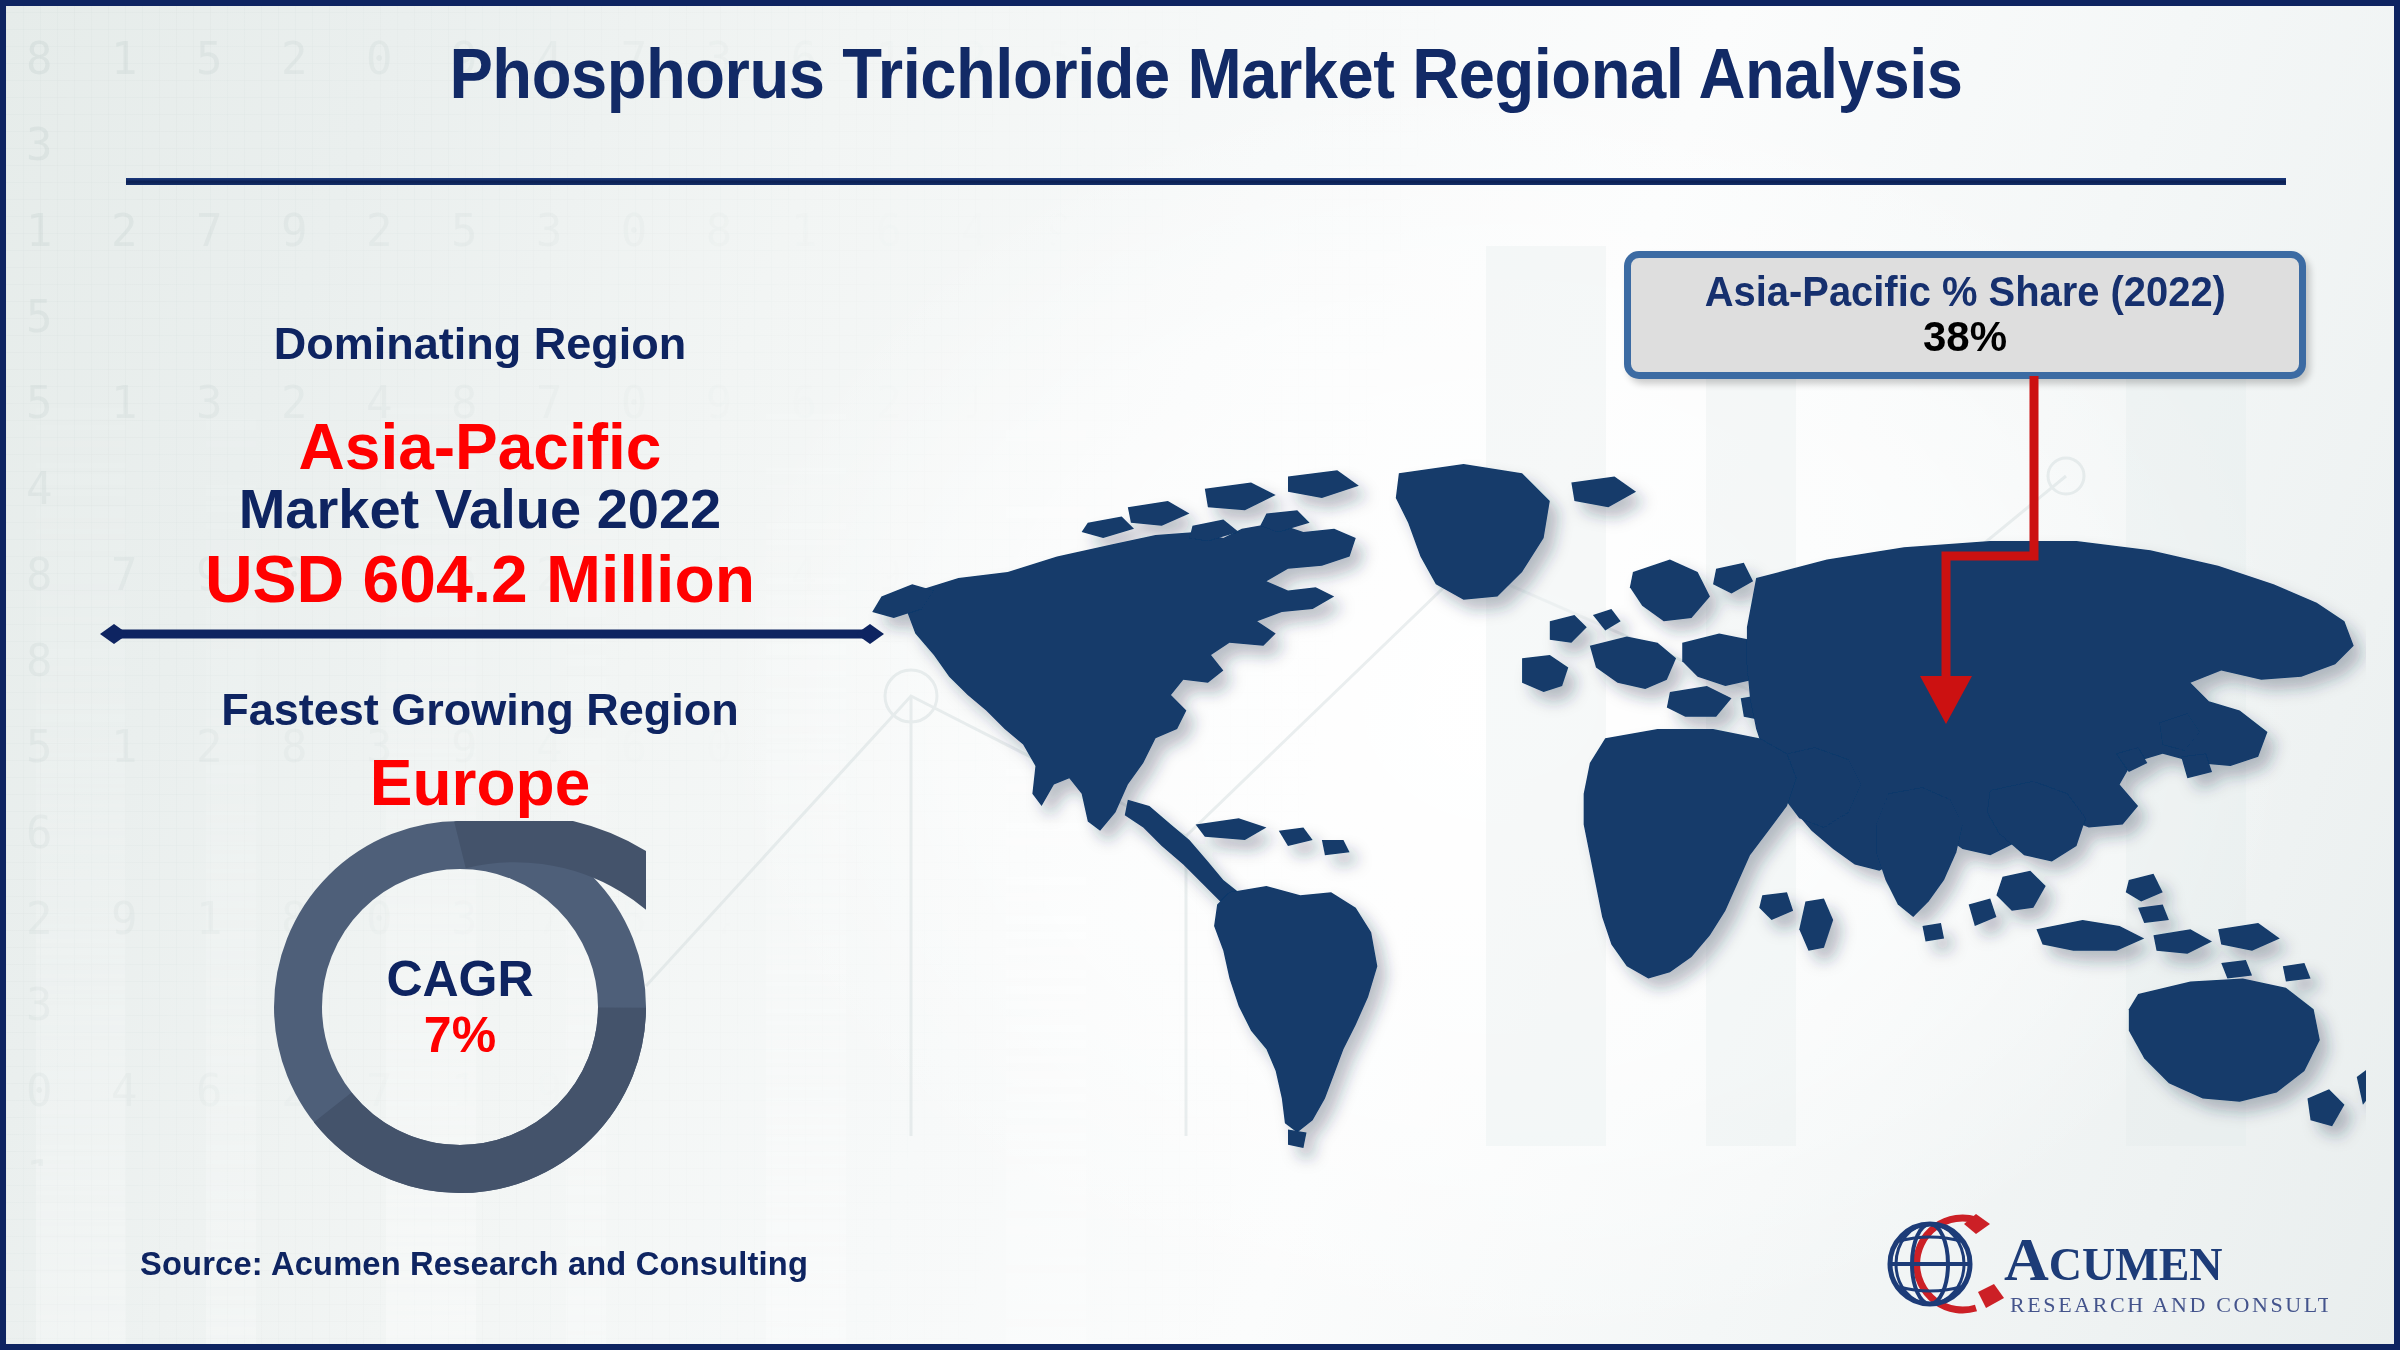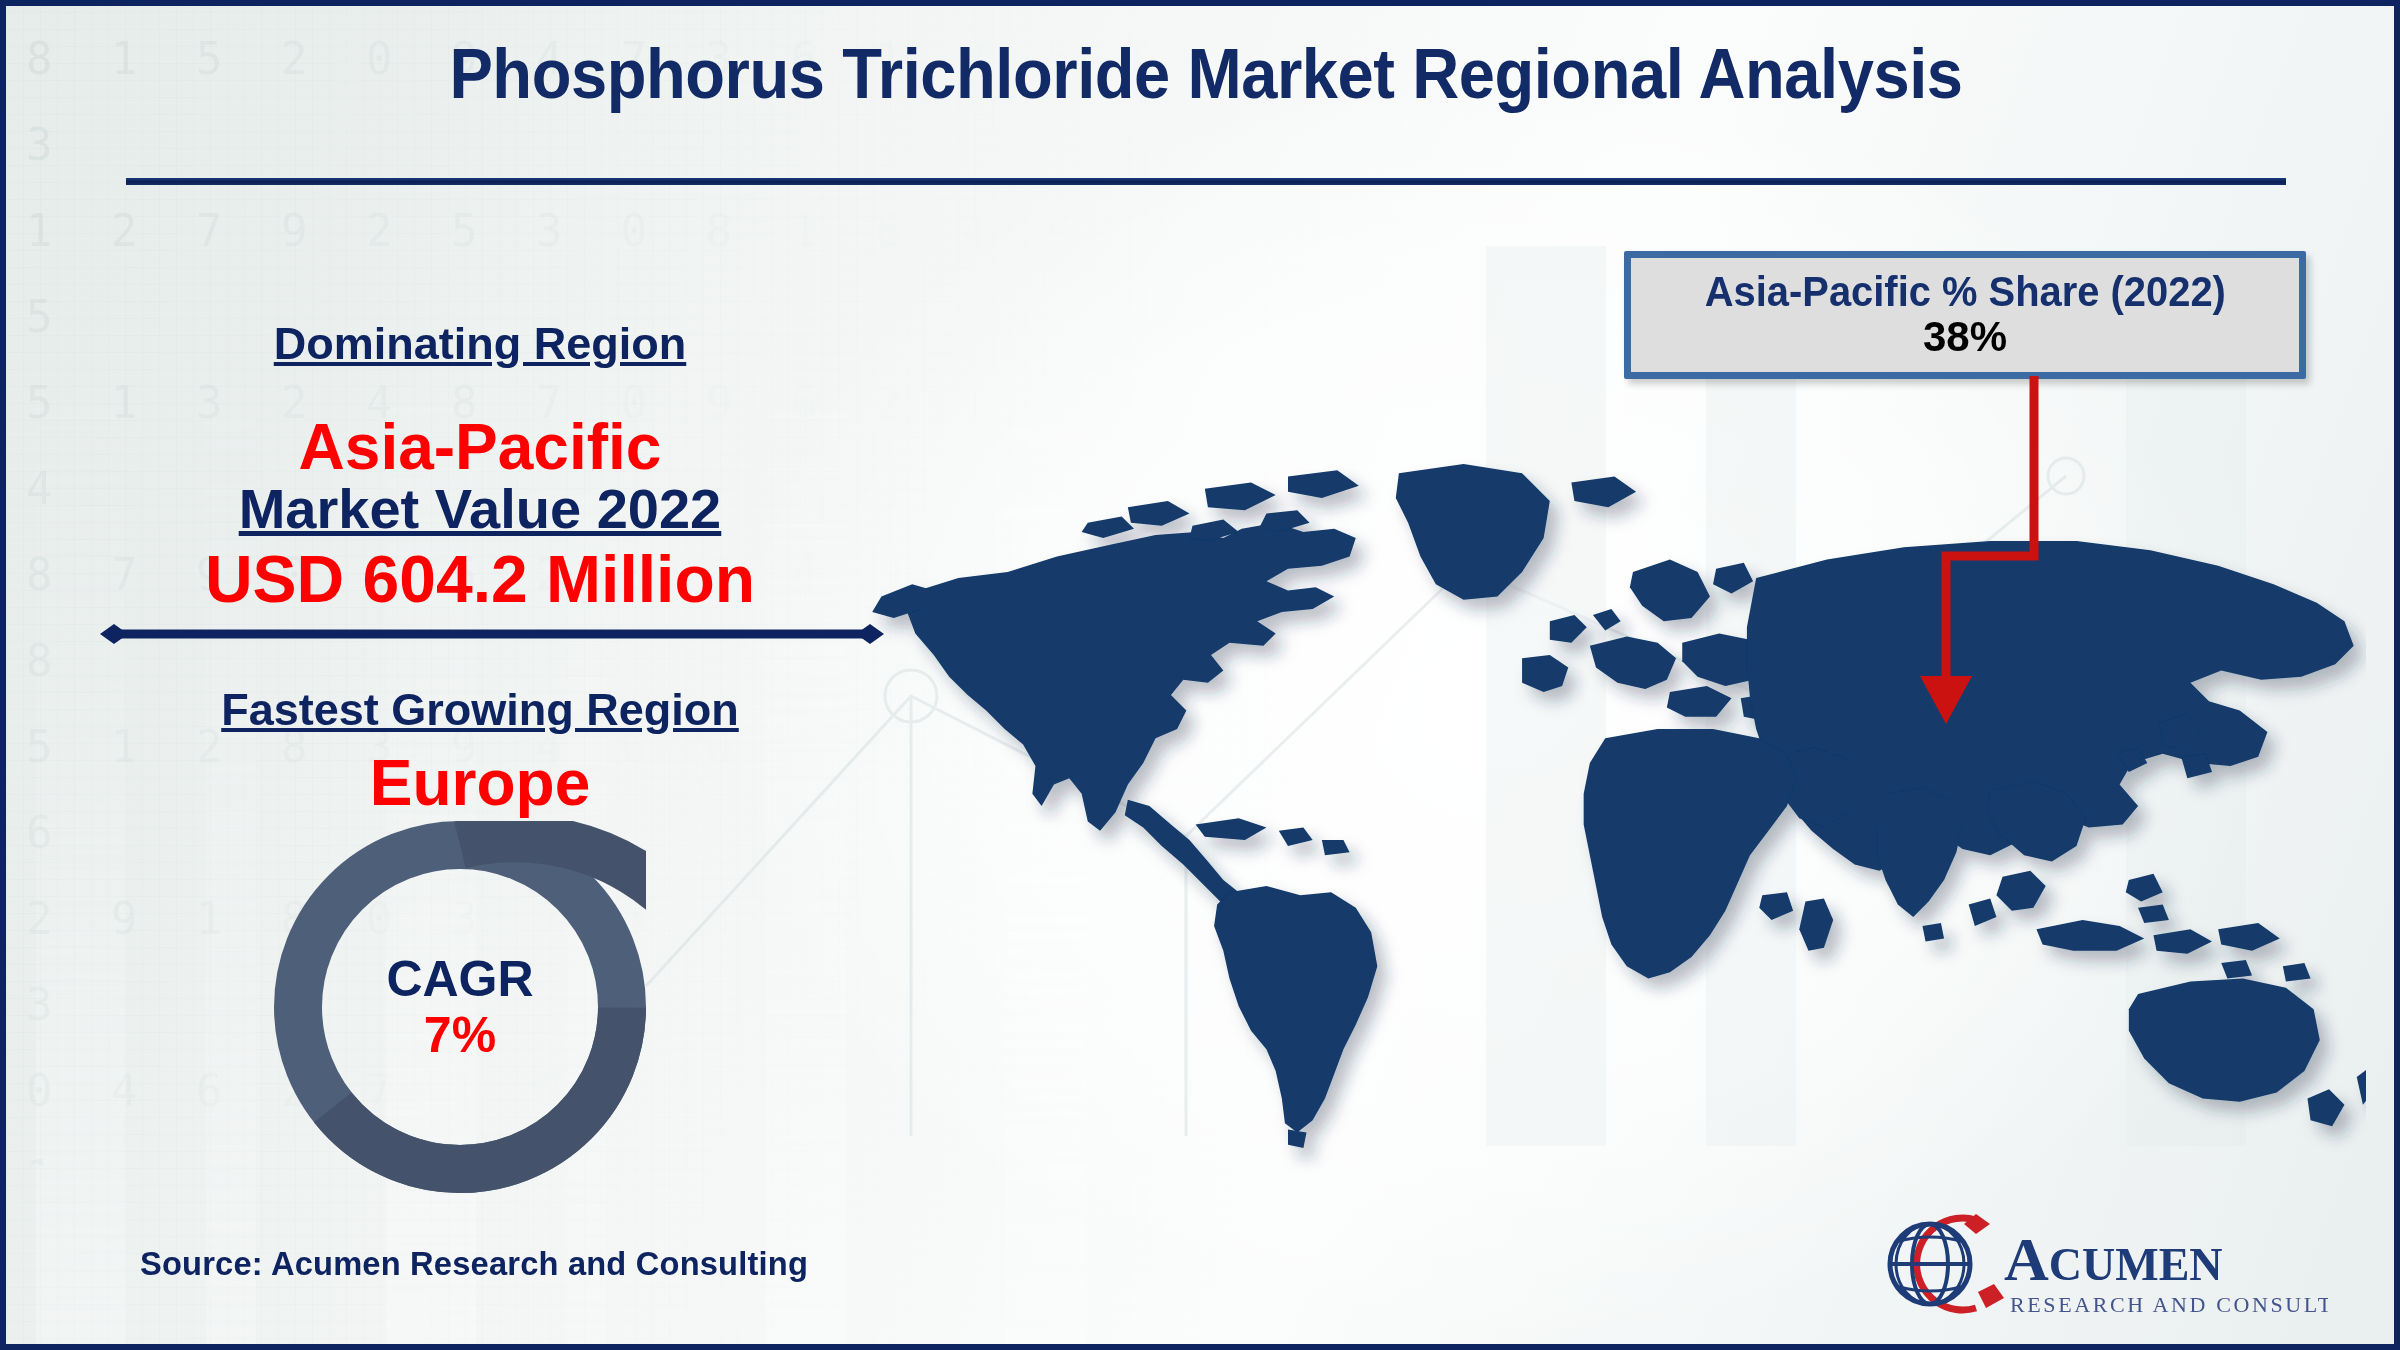"Asia-Pacific % Share (2022)" #callout { border-radius: 2px -> 15px }
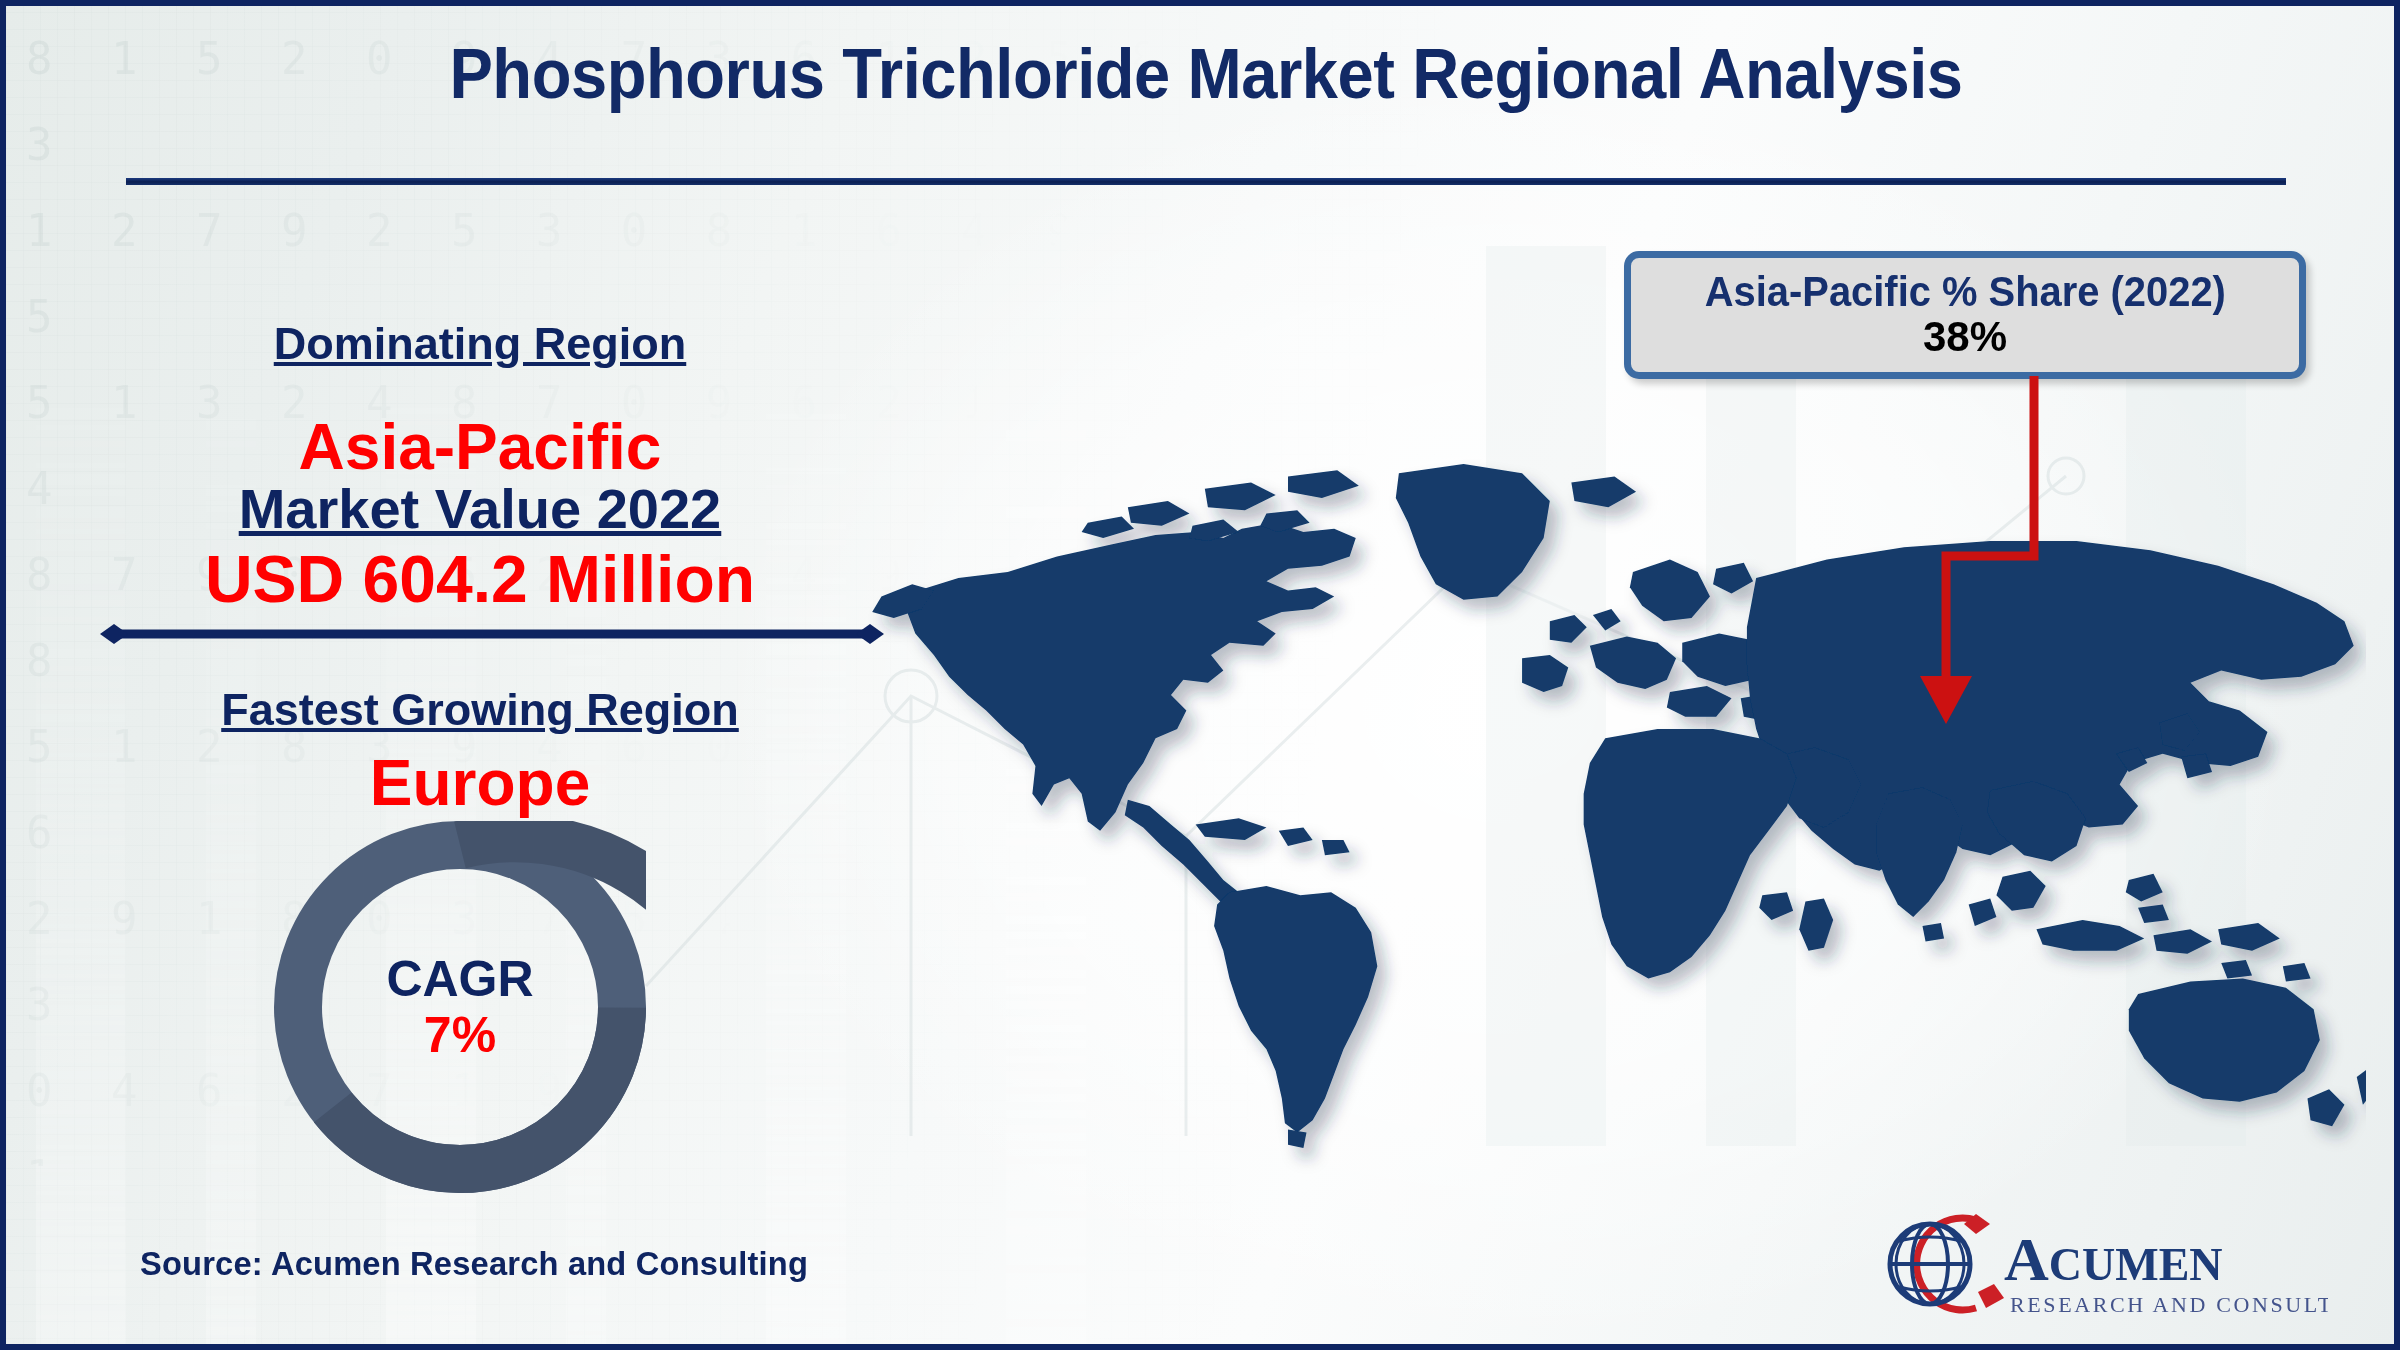"Dominating Region" .lbl { text-decoration: underline -> none }
